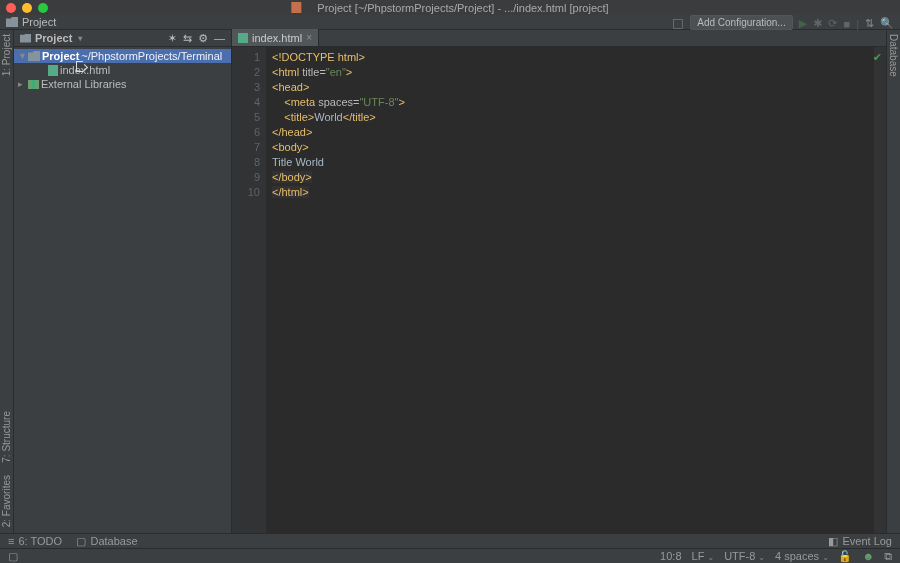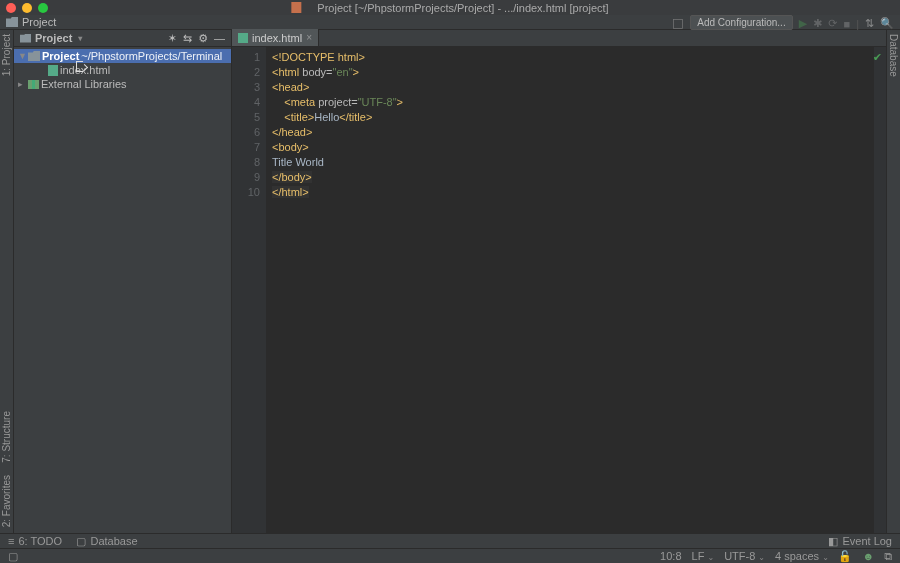"body=" span.attr { text: body -> title }
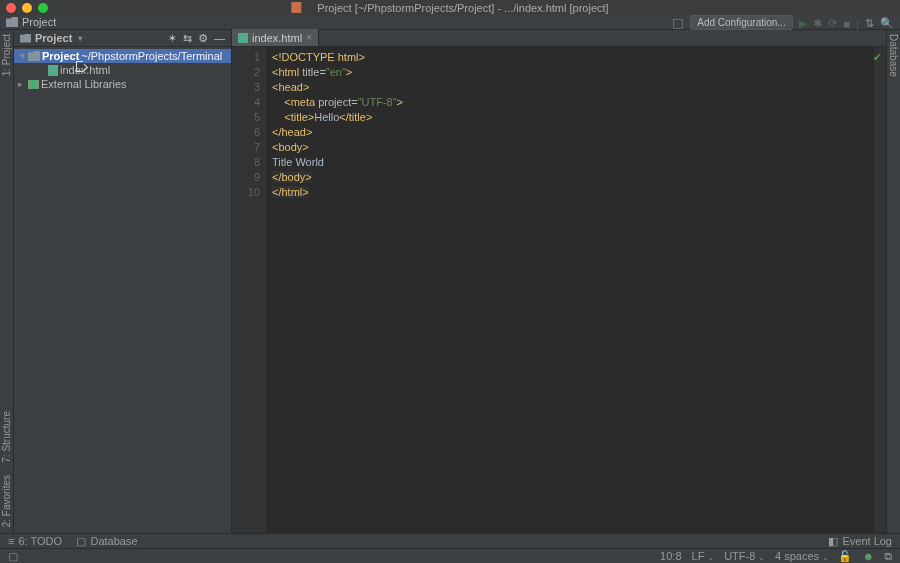"project=" span.attr { text: project -> spaces }
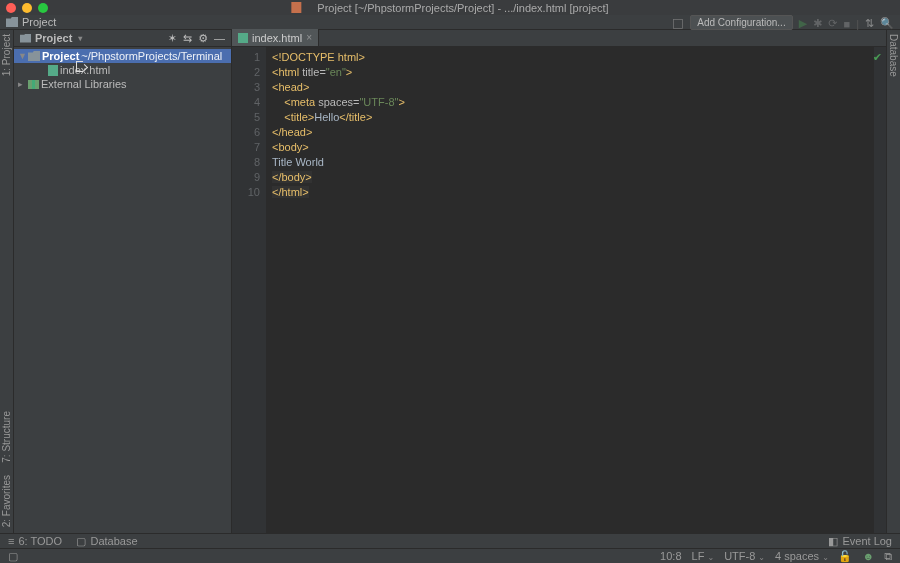"Hello" span.txt { text: Hello -> World }
